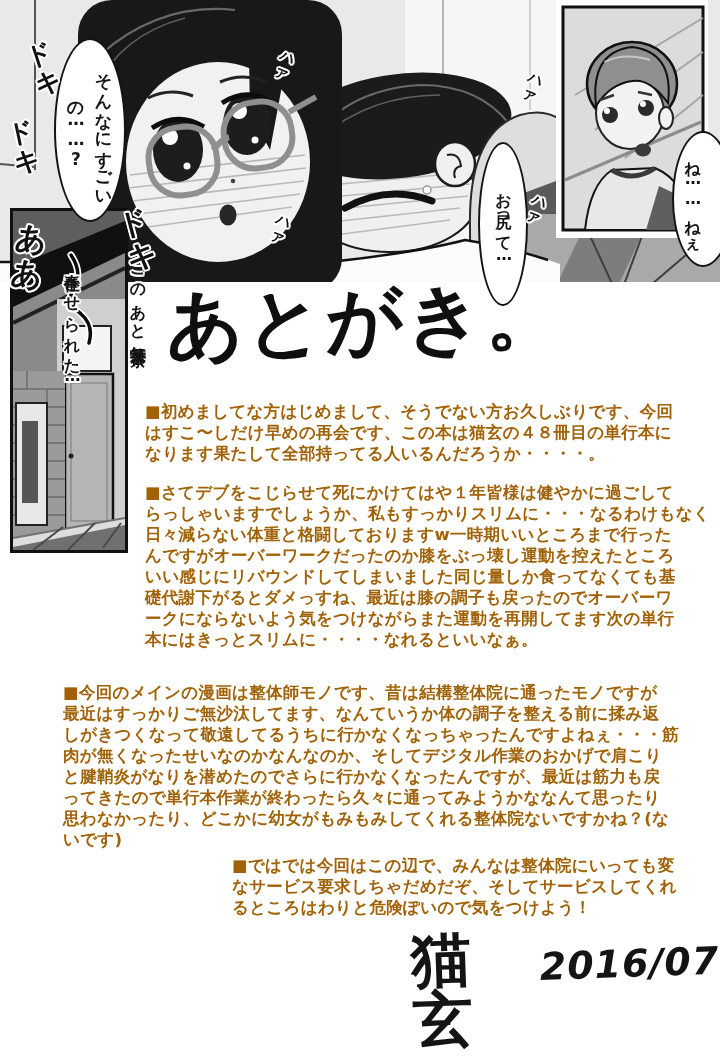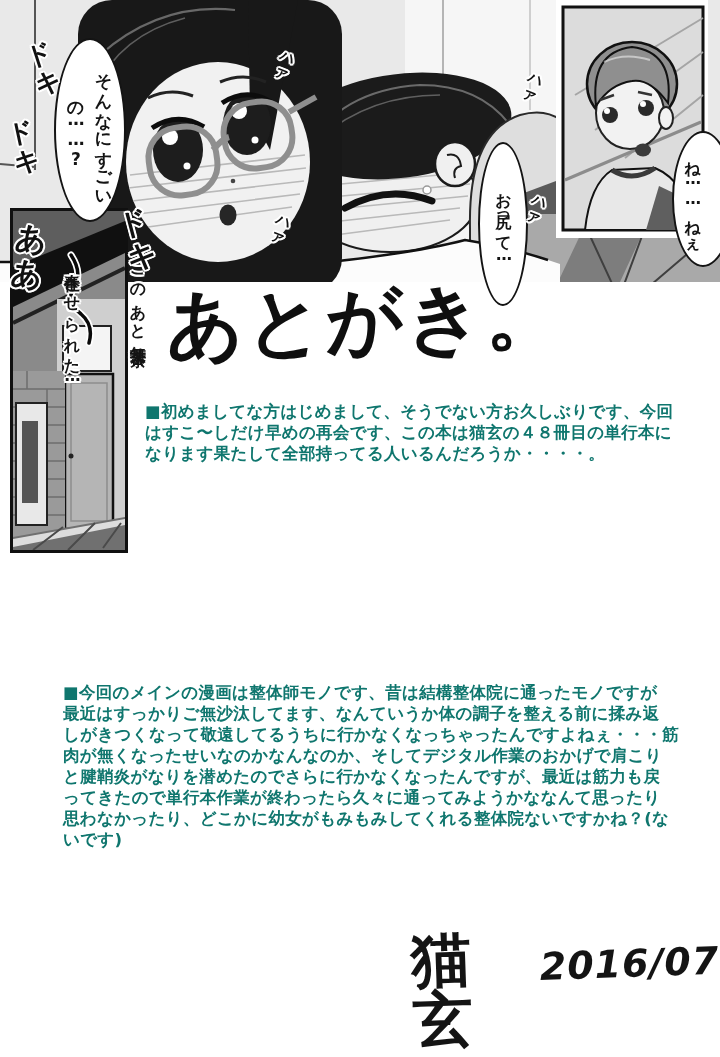"■初めましてな方はじめまして、そうでない方お久しぶりです、今回" .para { color: #0f766e -> #a16207 }
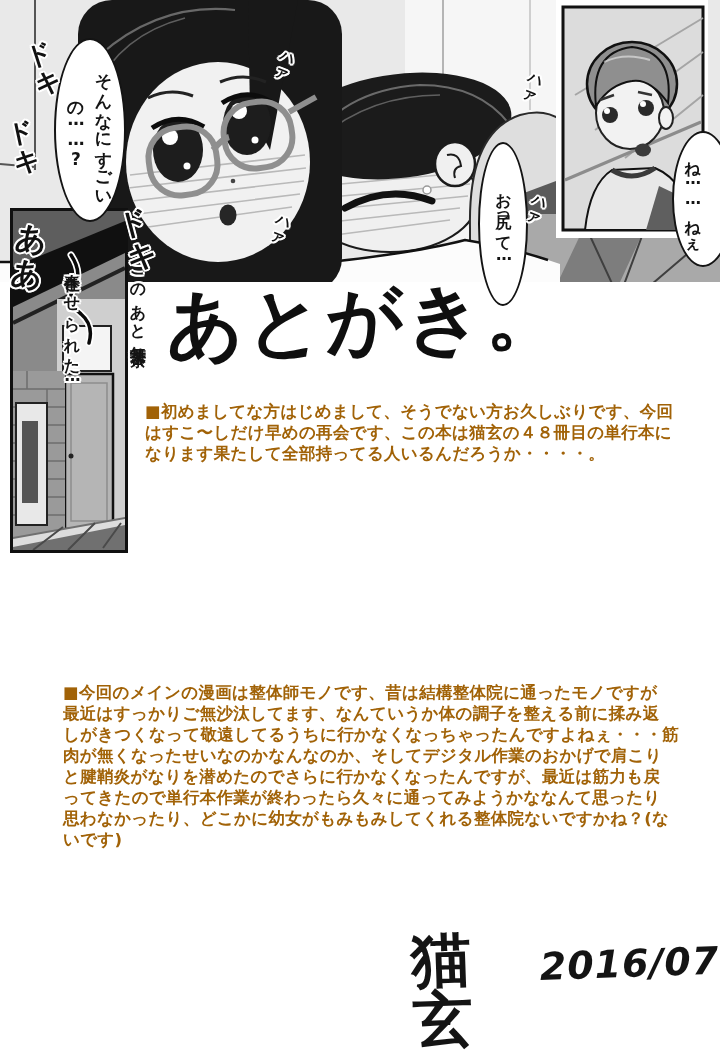"■さてデブをこじらせて死にかけてはや１年皆様は健やかに過ごして" div.para { html: none -> <div>■さてデブをこじらせて死にかけてはや１年皆様は健やかに過ごして らっしゃいますでしょうか、私もすっかりスリムに・・・なるわけもなく 日々減らない体重と格闘しておりますw一時期いいところまで行った んですがオーバーワークだったのか膝をぶっ壊し運動を控えたところ いい感じにリバウンドしてしまいました同じ量しか食ってなくても基 礎代謝下がるとダメっすね、最近は膝の調子も戻ったのでオーバーワ ークにならないよう気をつけながらまた運動を再開してます次の単行 本にはきっとスリムに・・・・なれるといいなぁ。</div> }
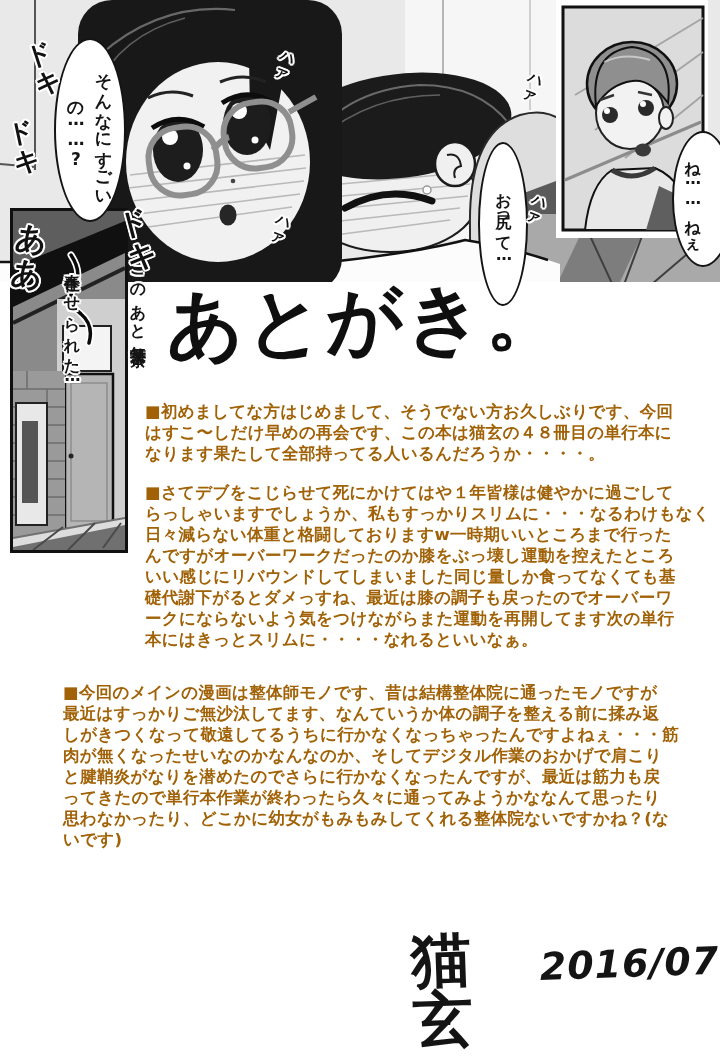"■ではでは今回はこの辺で、みんなは整体院にいっても変" div.para { html: none -> <div>■ではでは今回はこの辺で、みんなは整体院にいっても変 なサービス要求しちゃだめだぞ、そしてサービスしてくれ るところはわりと危険ぽいので気をつけよう！</div> }
